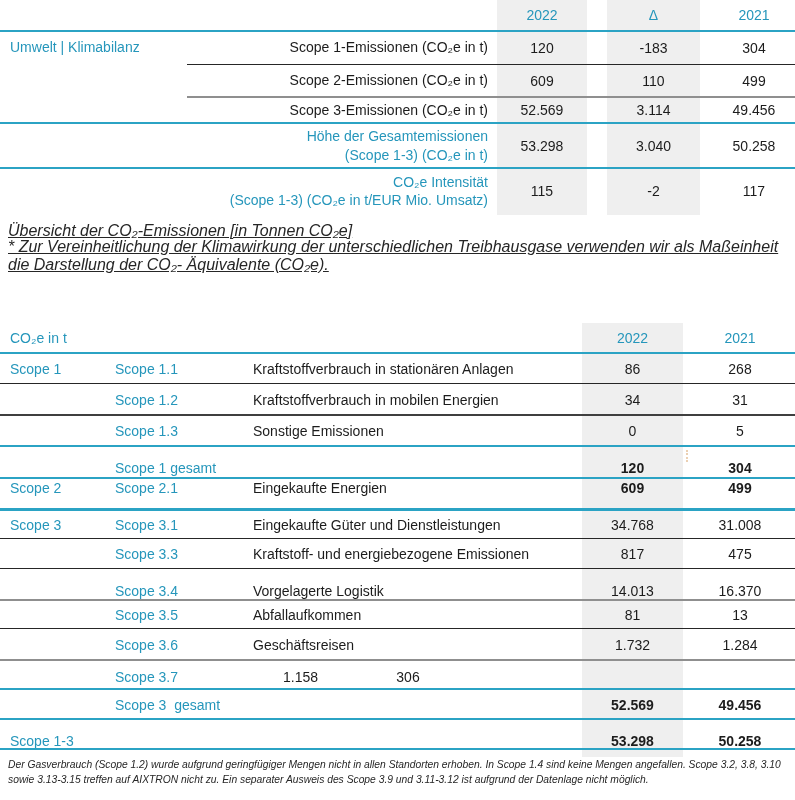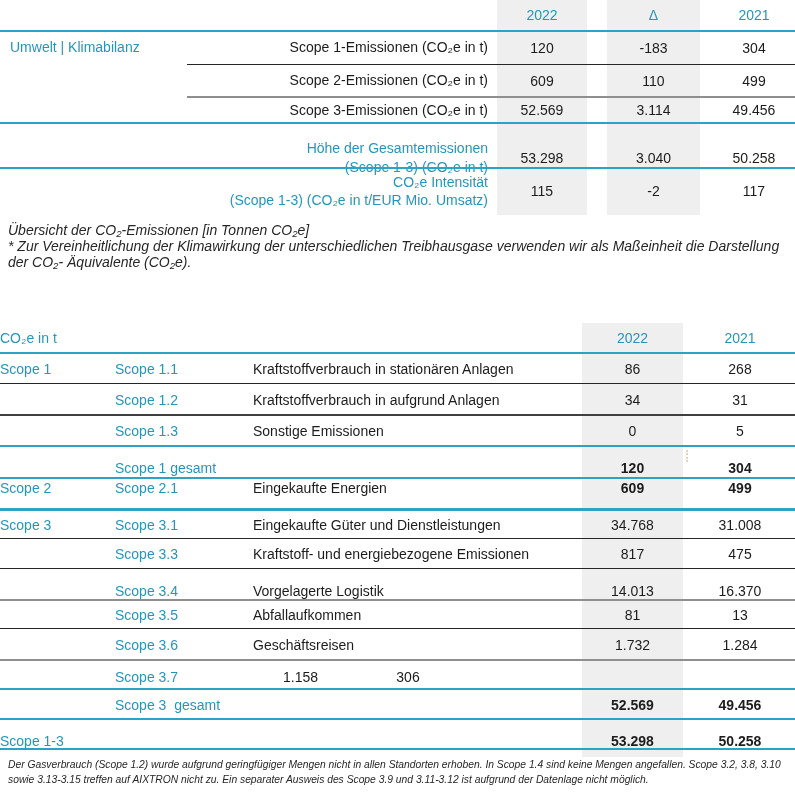"Höhe der Gesamtemissionen" div.t1row { top: 136px -> 124px }
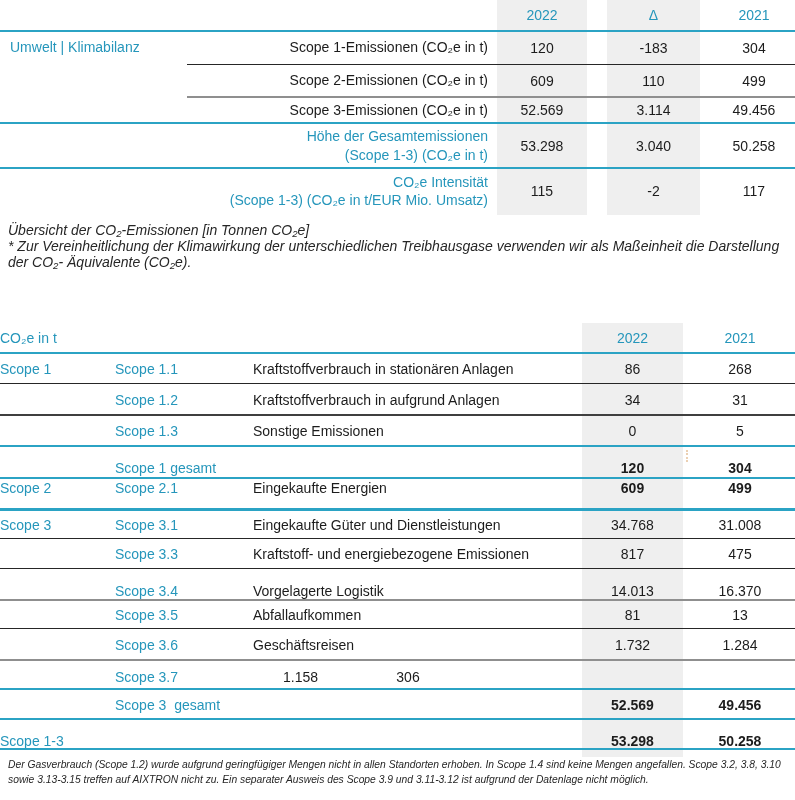"Übersicht der CO₂-Emissionen [in Tonnen" .caption { font-size: 14px -> 16px; text-decoration: none -> underline }
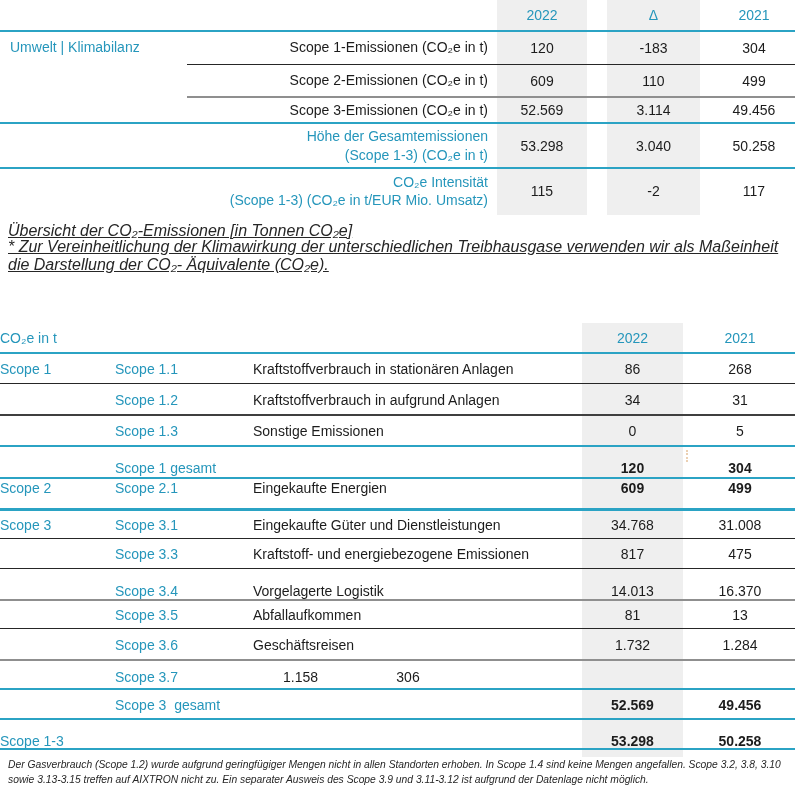"CO₂e in t" .t2-c1 { padding-left: none -> 10px }
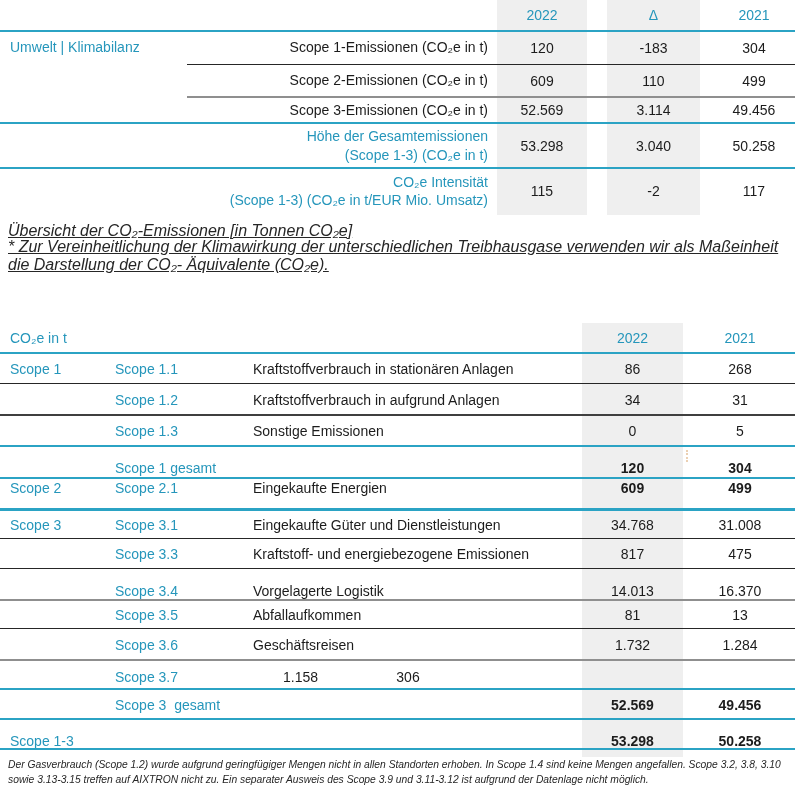"Kraftstoffverbrauch in aufgrund Anlagen" div.t2-c3 { text: aufgrund Anlagen -> mobilen Energien }
